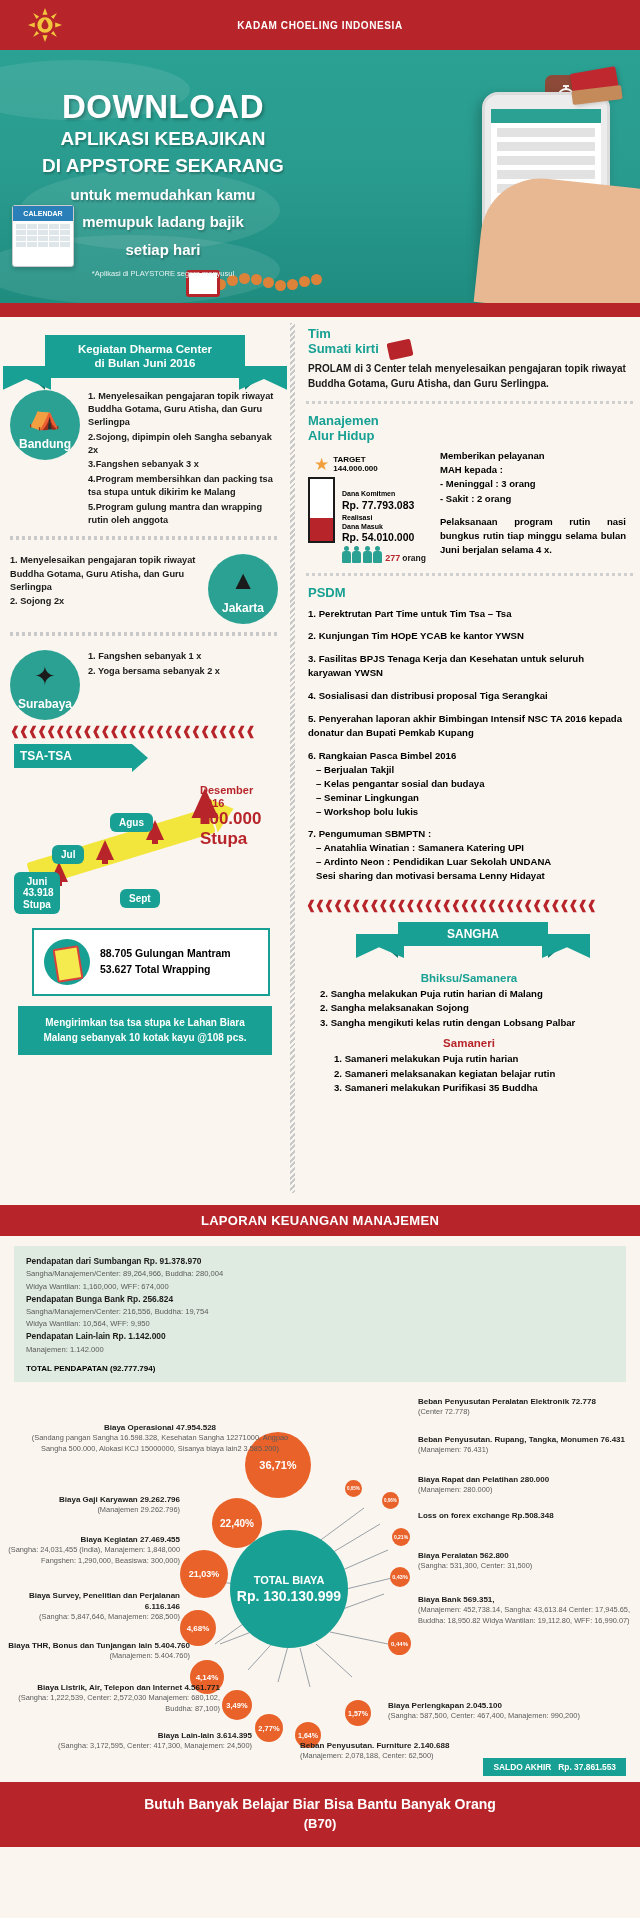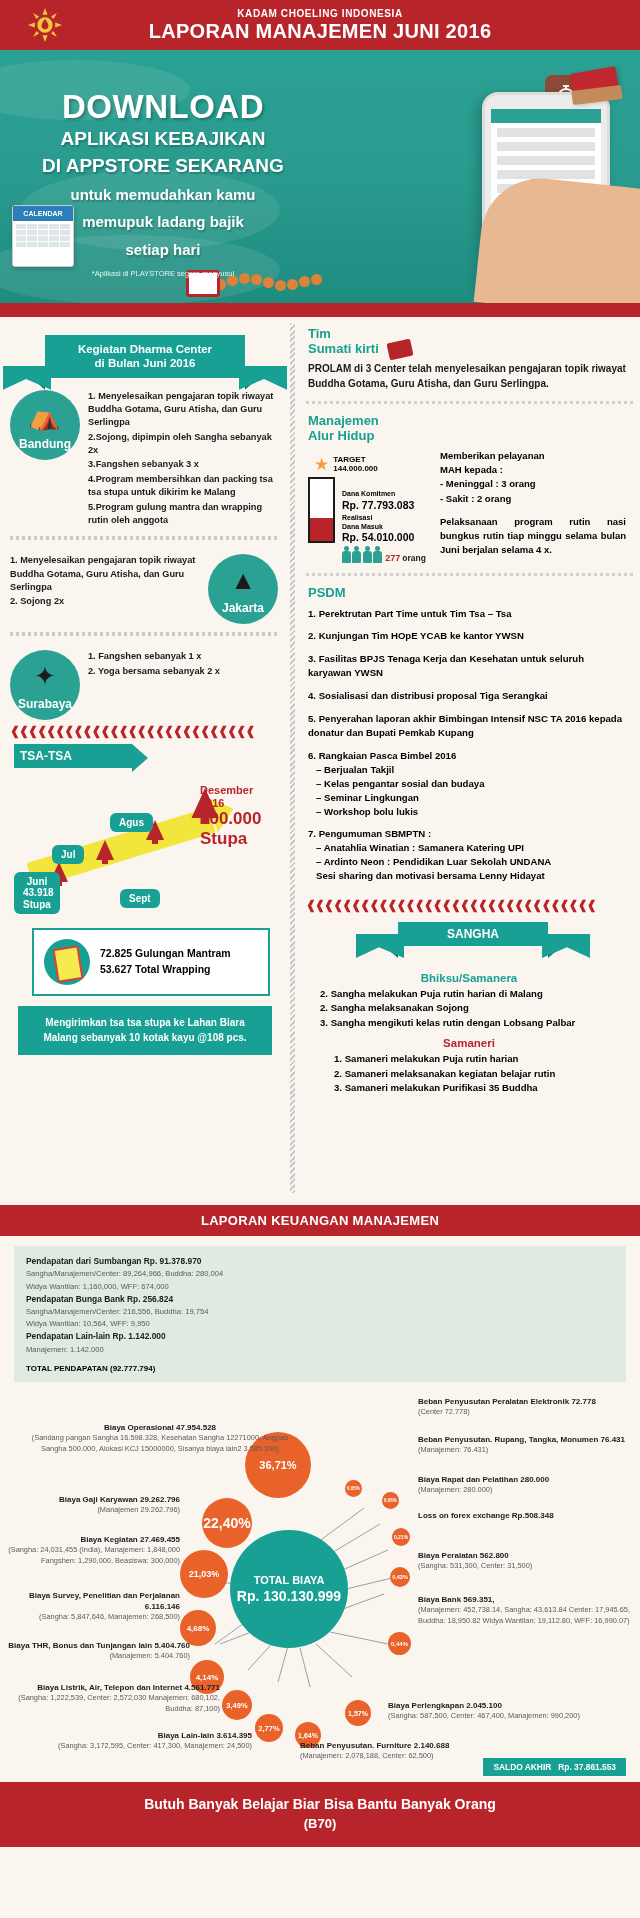"LAPORAN MANAJEMEN JUNI 2016" div.hdr-title { html: <div>LAPORAN MANAJEMEN JUNI 2016</div> -> none }
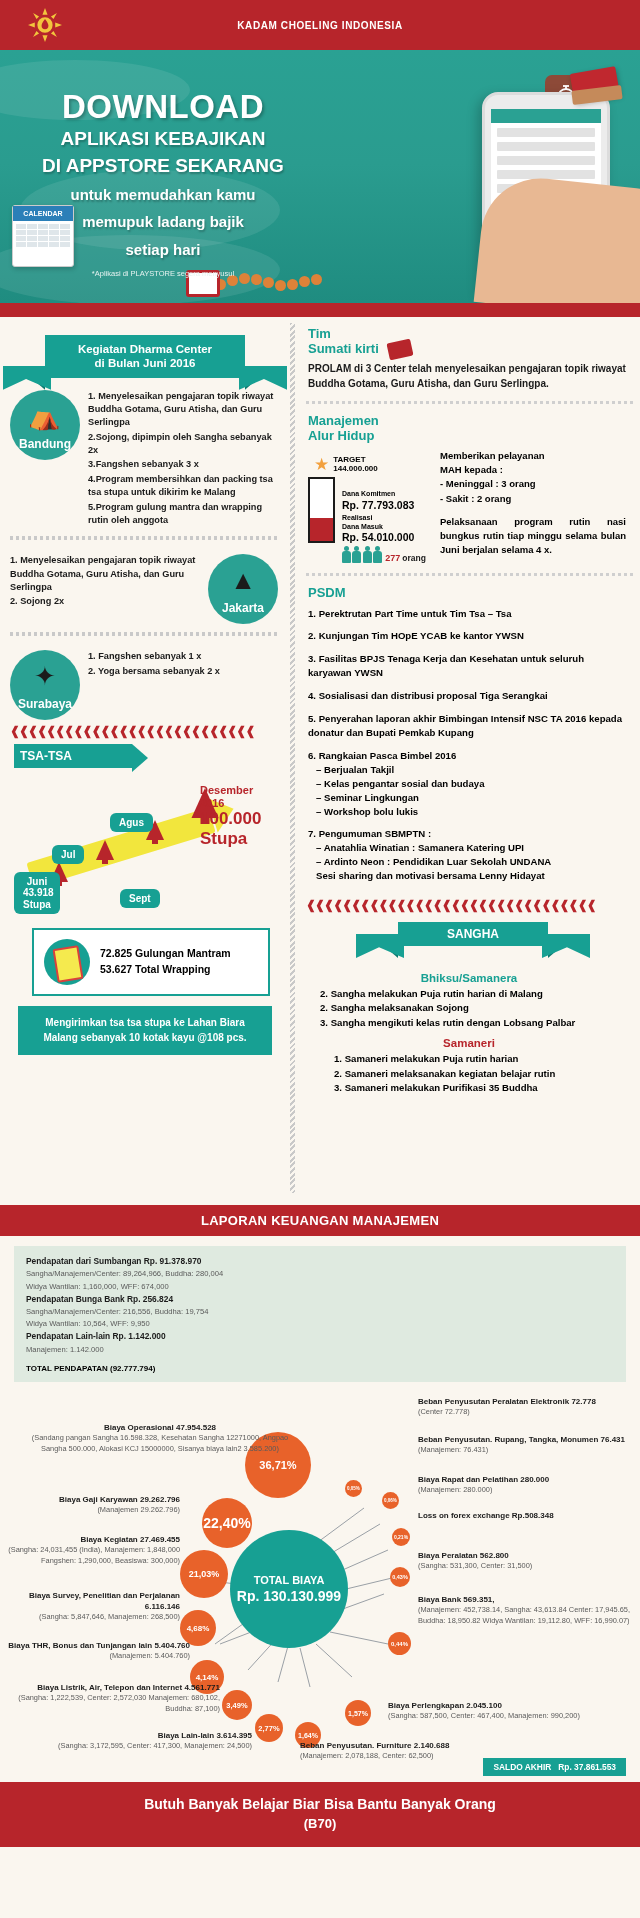"72.825 Gulungan Mantram" div { text: 72.825 -> 88.705 }
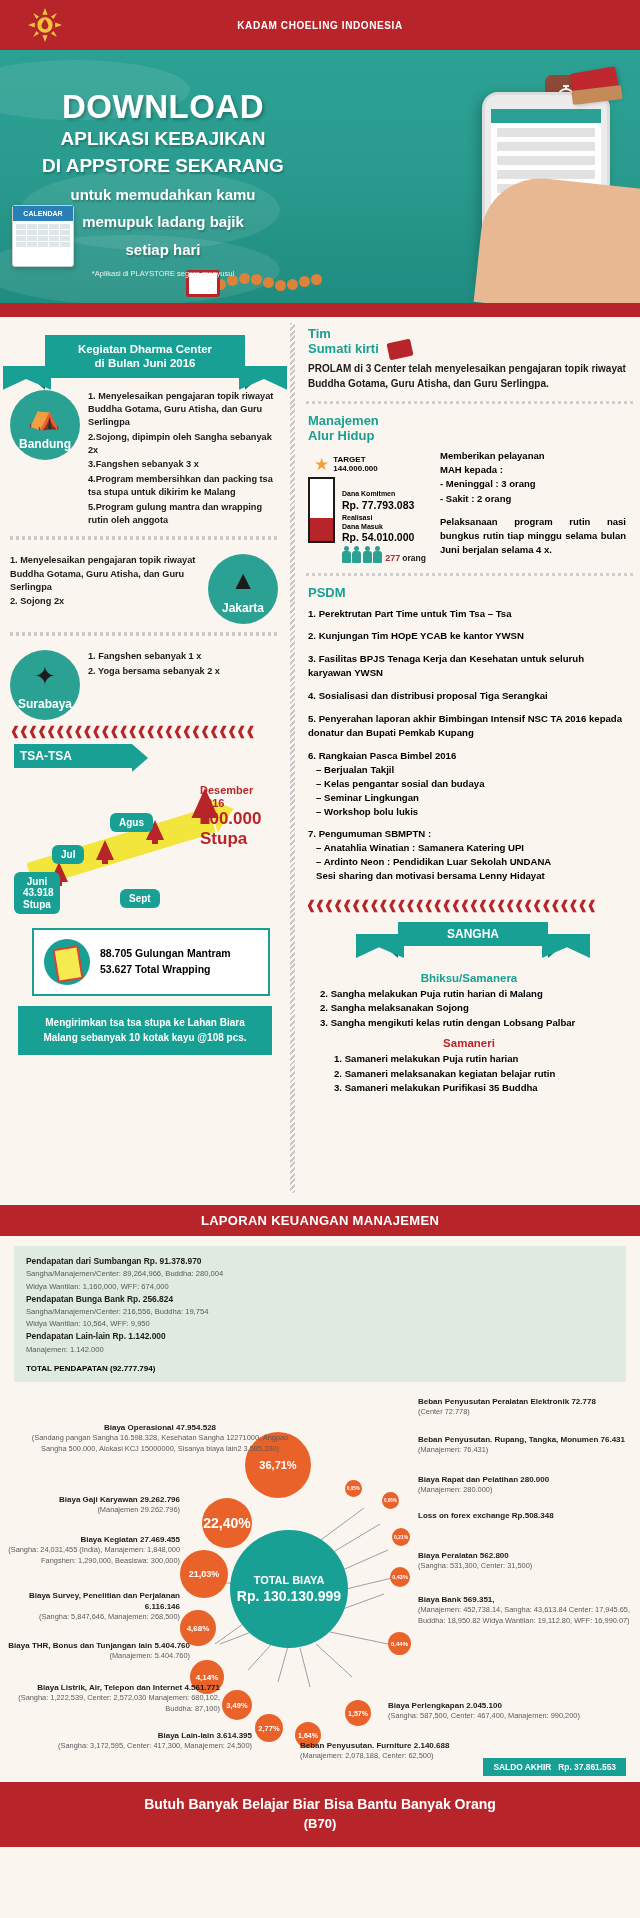"22,40%" div.bubble { font-size: 14px -> 10px; left: 202px -> 212px }
